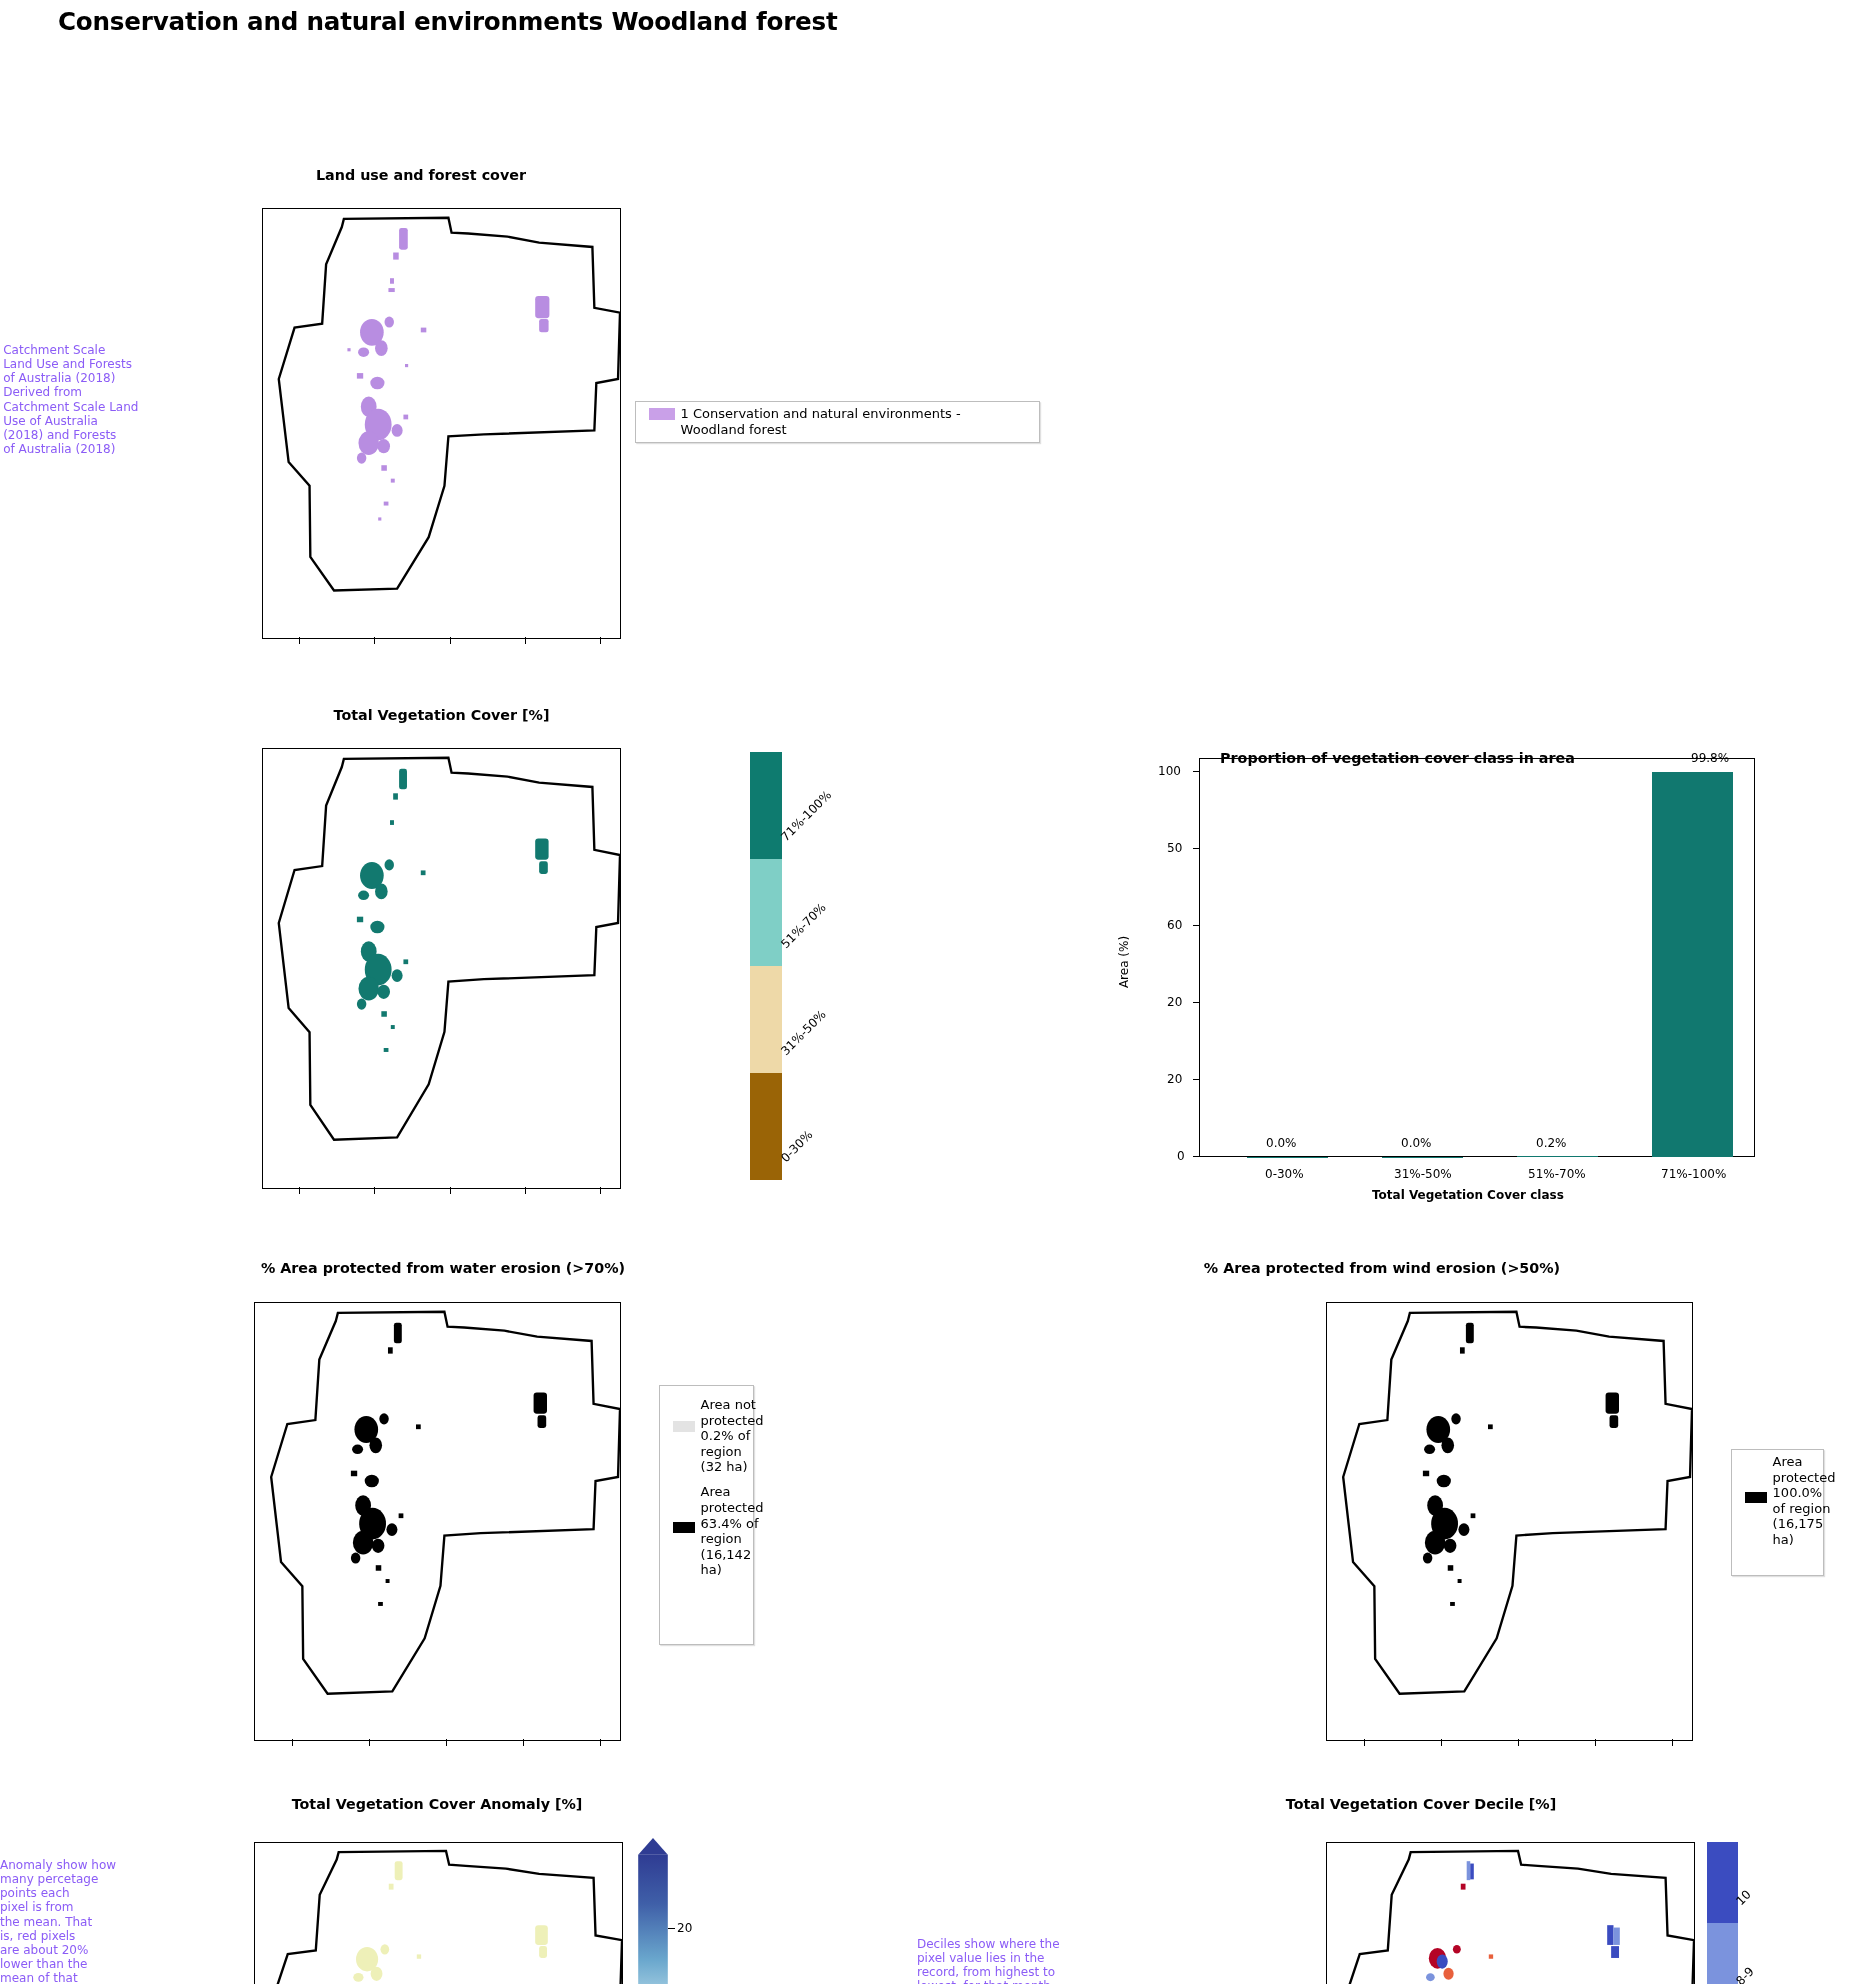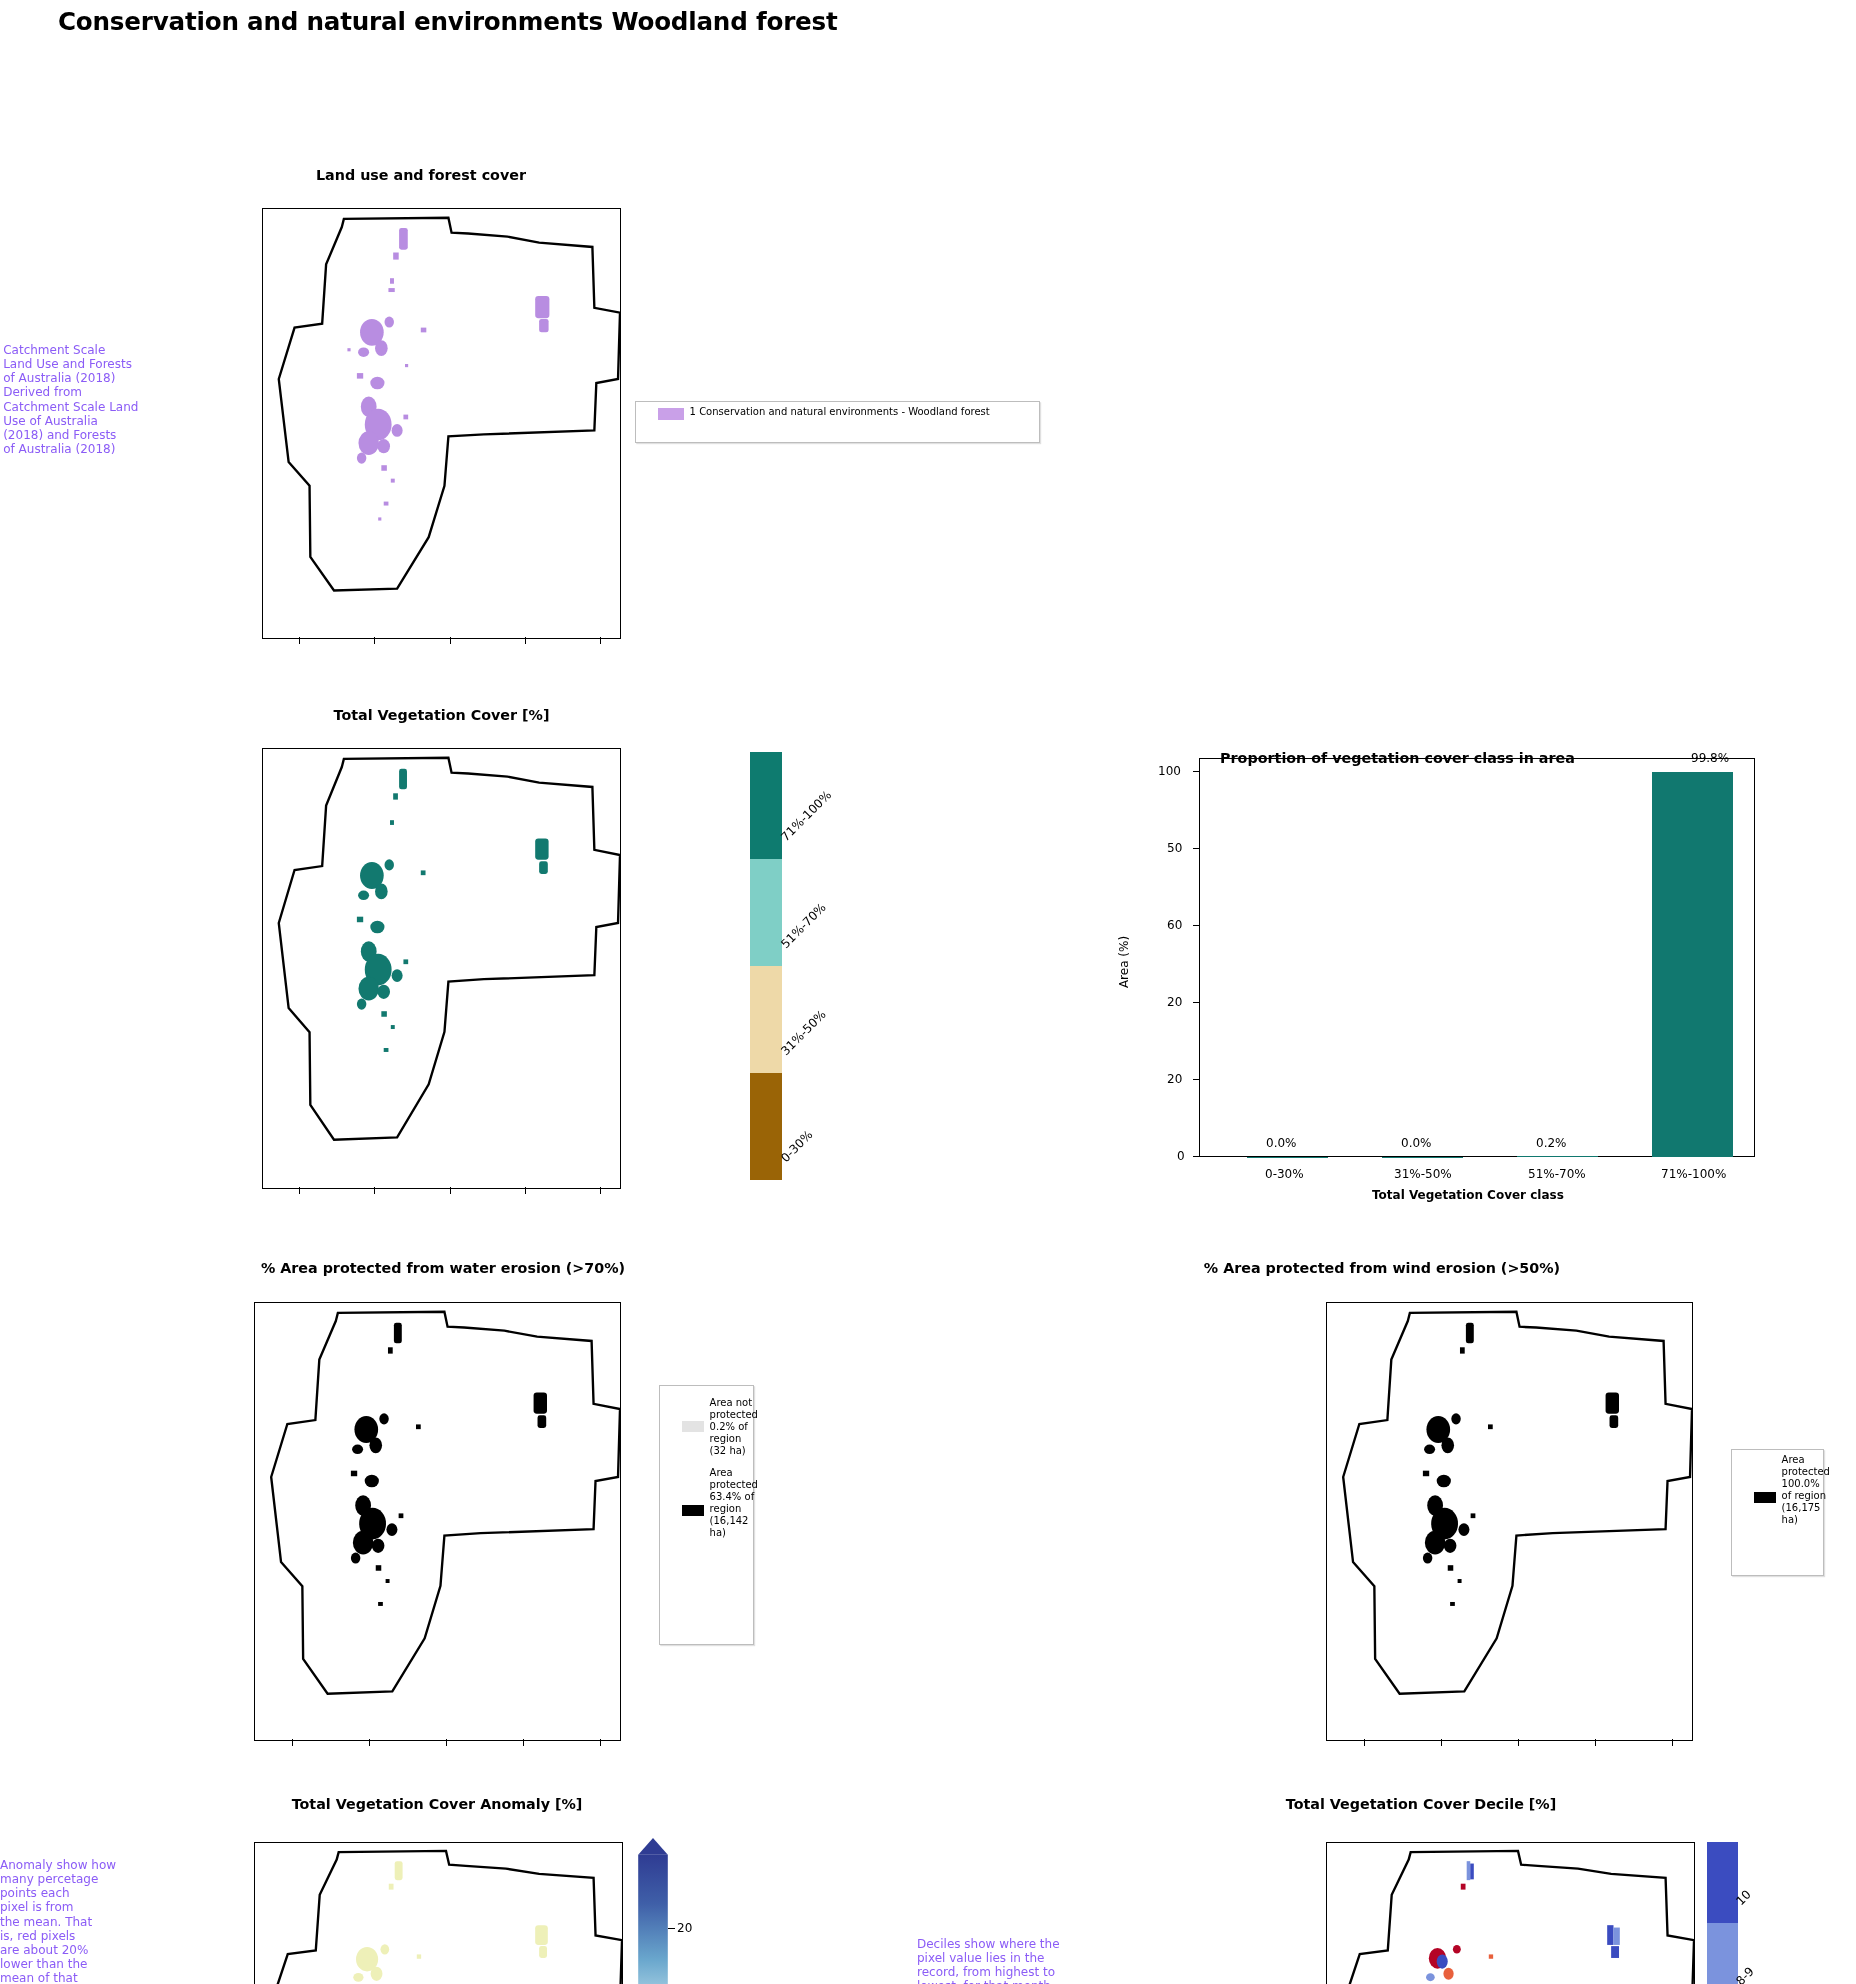"1 Conservation and natural environments" .legend-box { font-size: 10px -> 13px; padding: 4px 22px -> 4px 13px }
